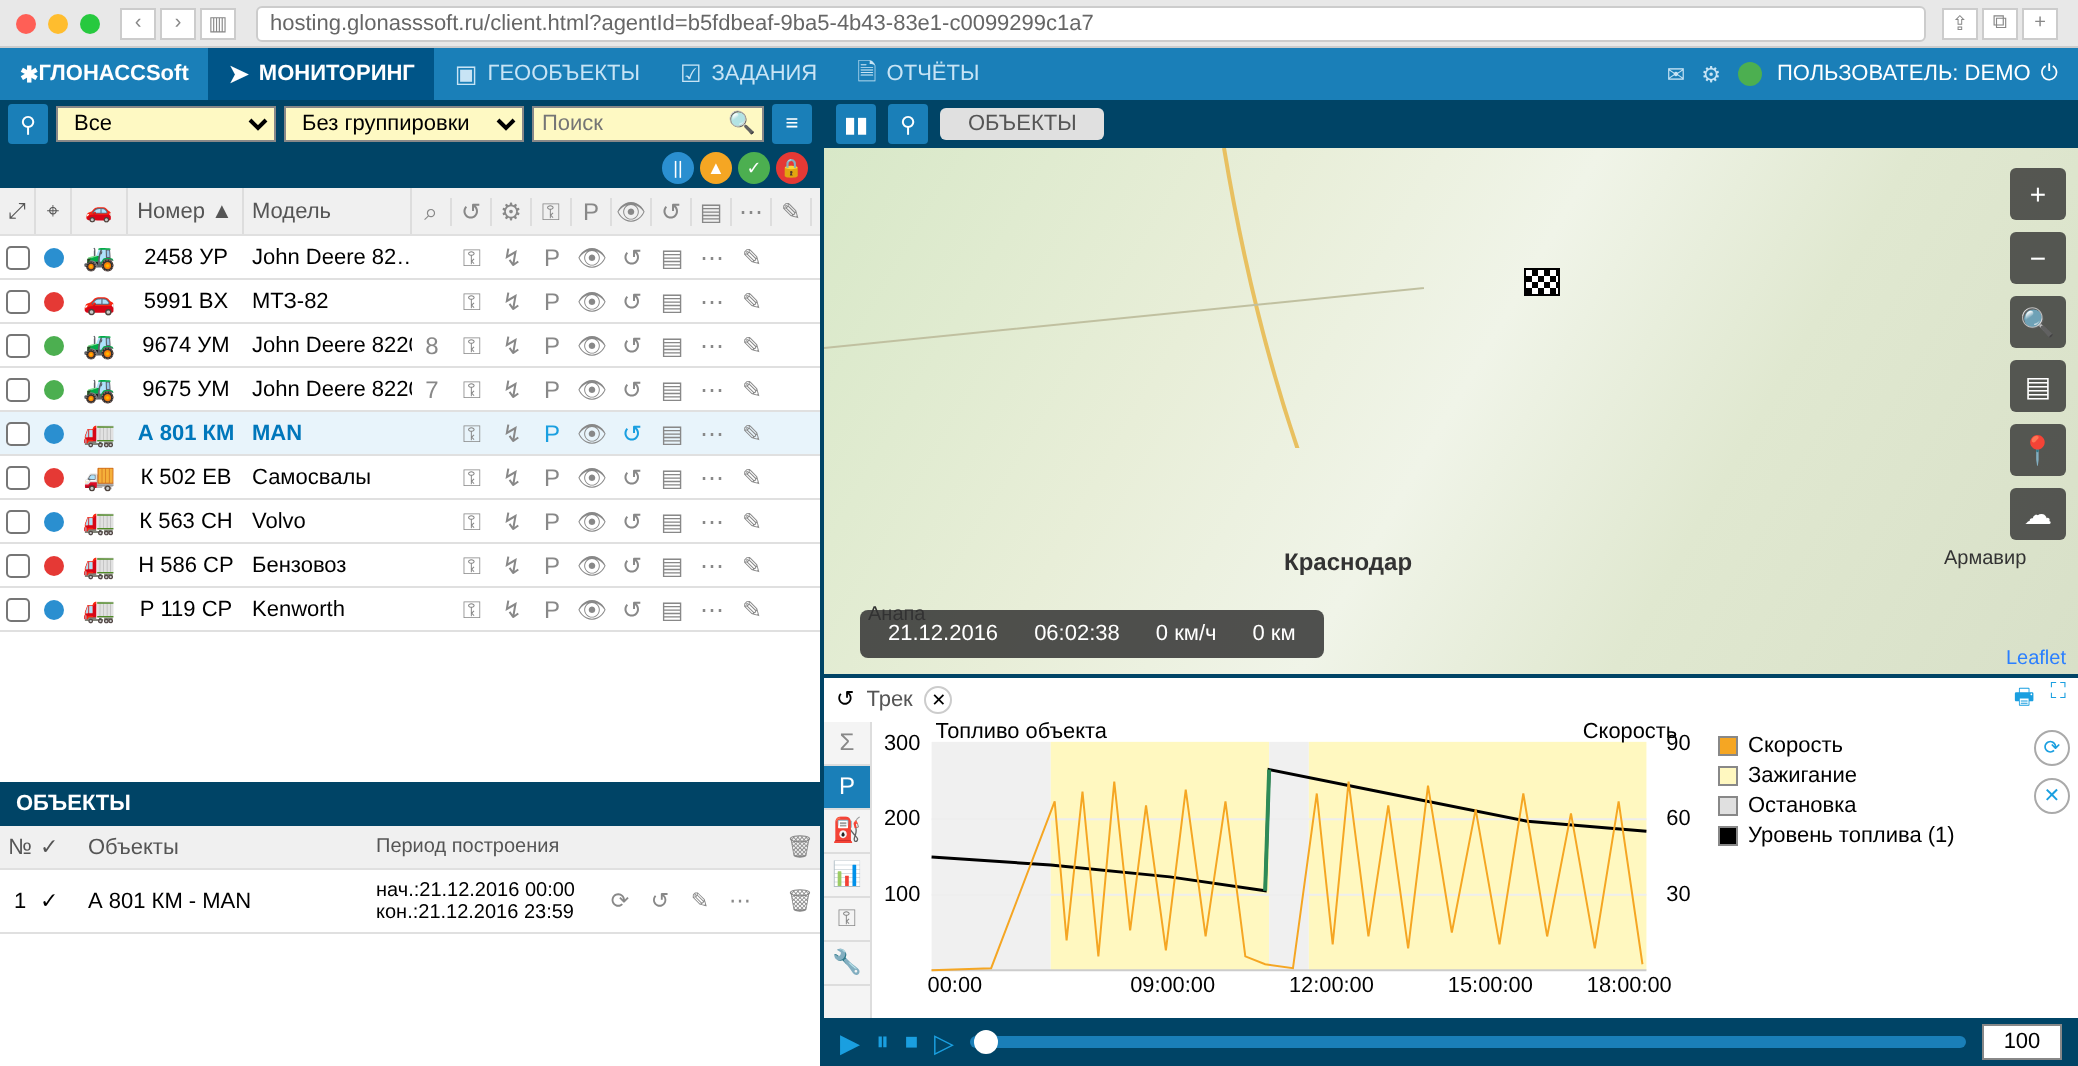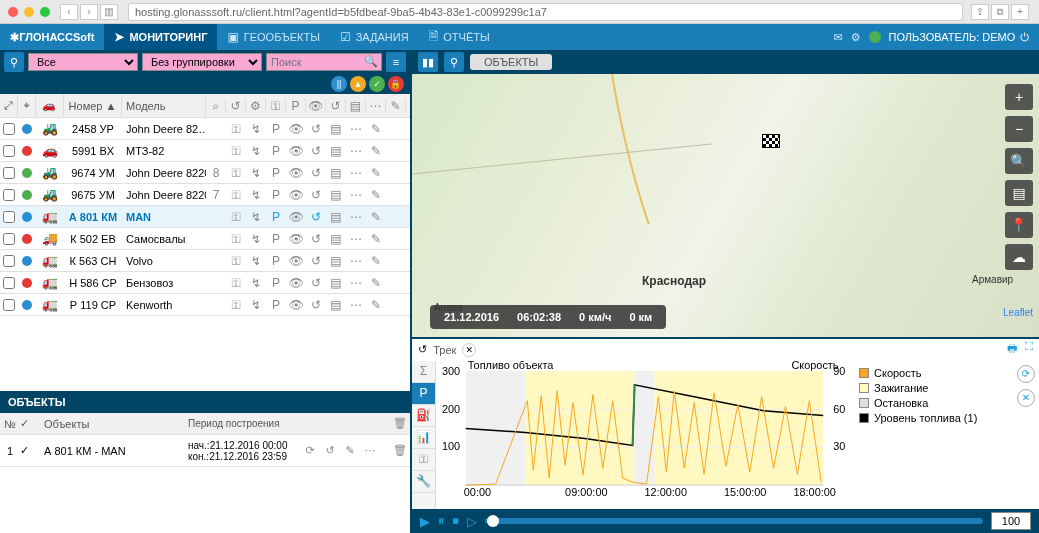"Все" .filter-bar select, .filter-bar input { background: #f9a8d4 -> #fef9c3 }
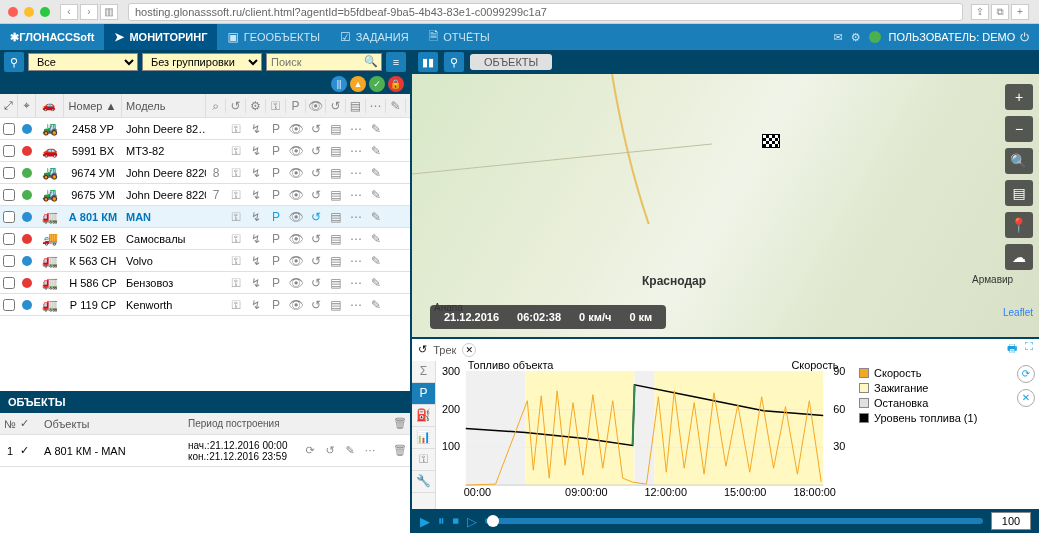"21.12.2016" .map-status { font-weight: bold -> none }
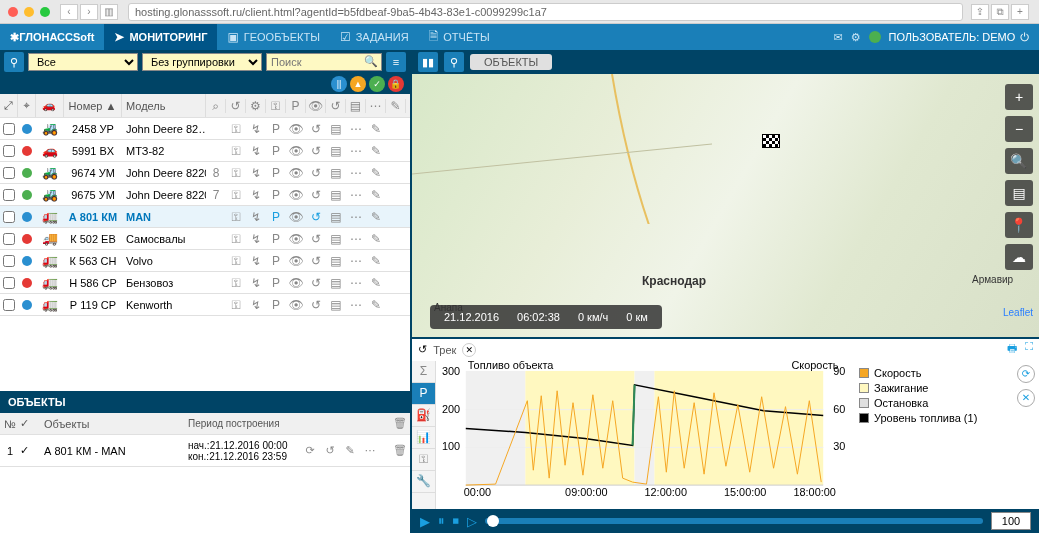"Leaflet" .map-attrib { bottom: 19px -> 2px }
